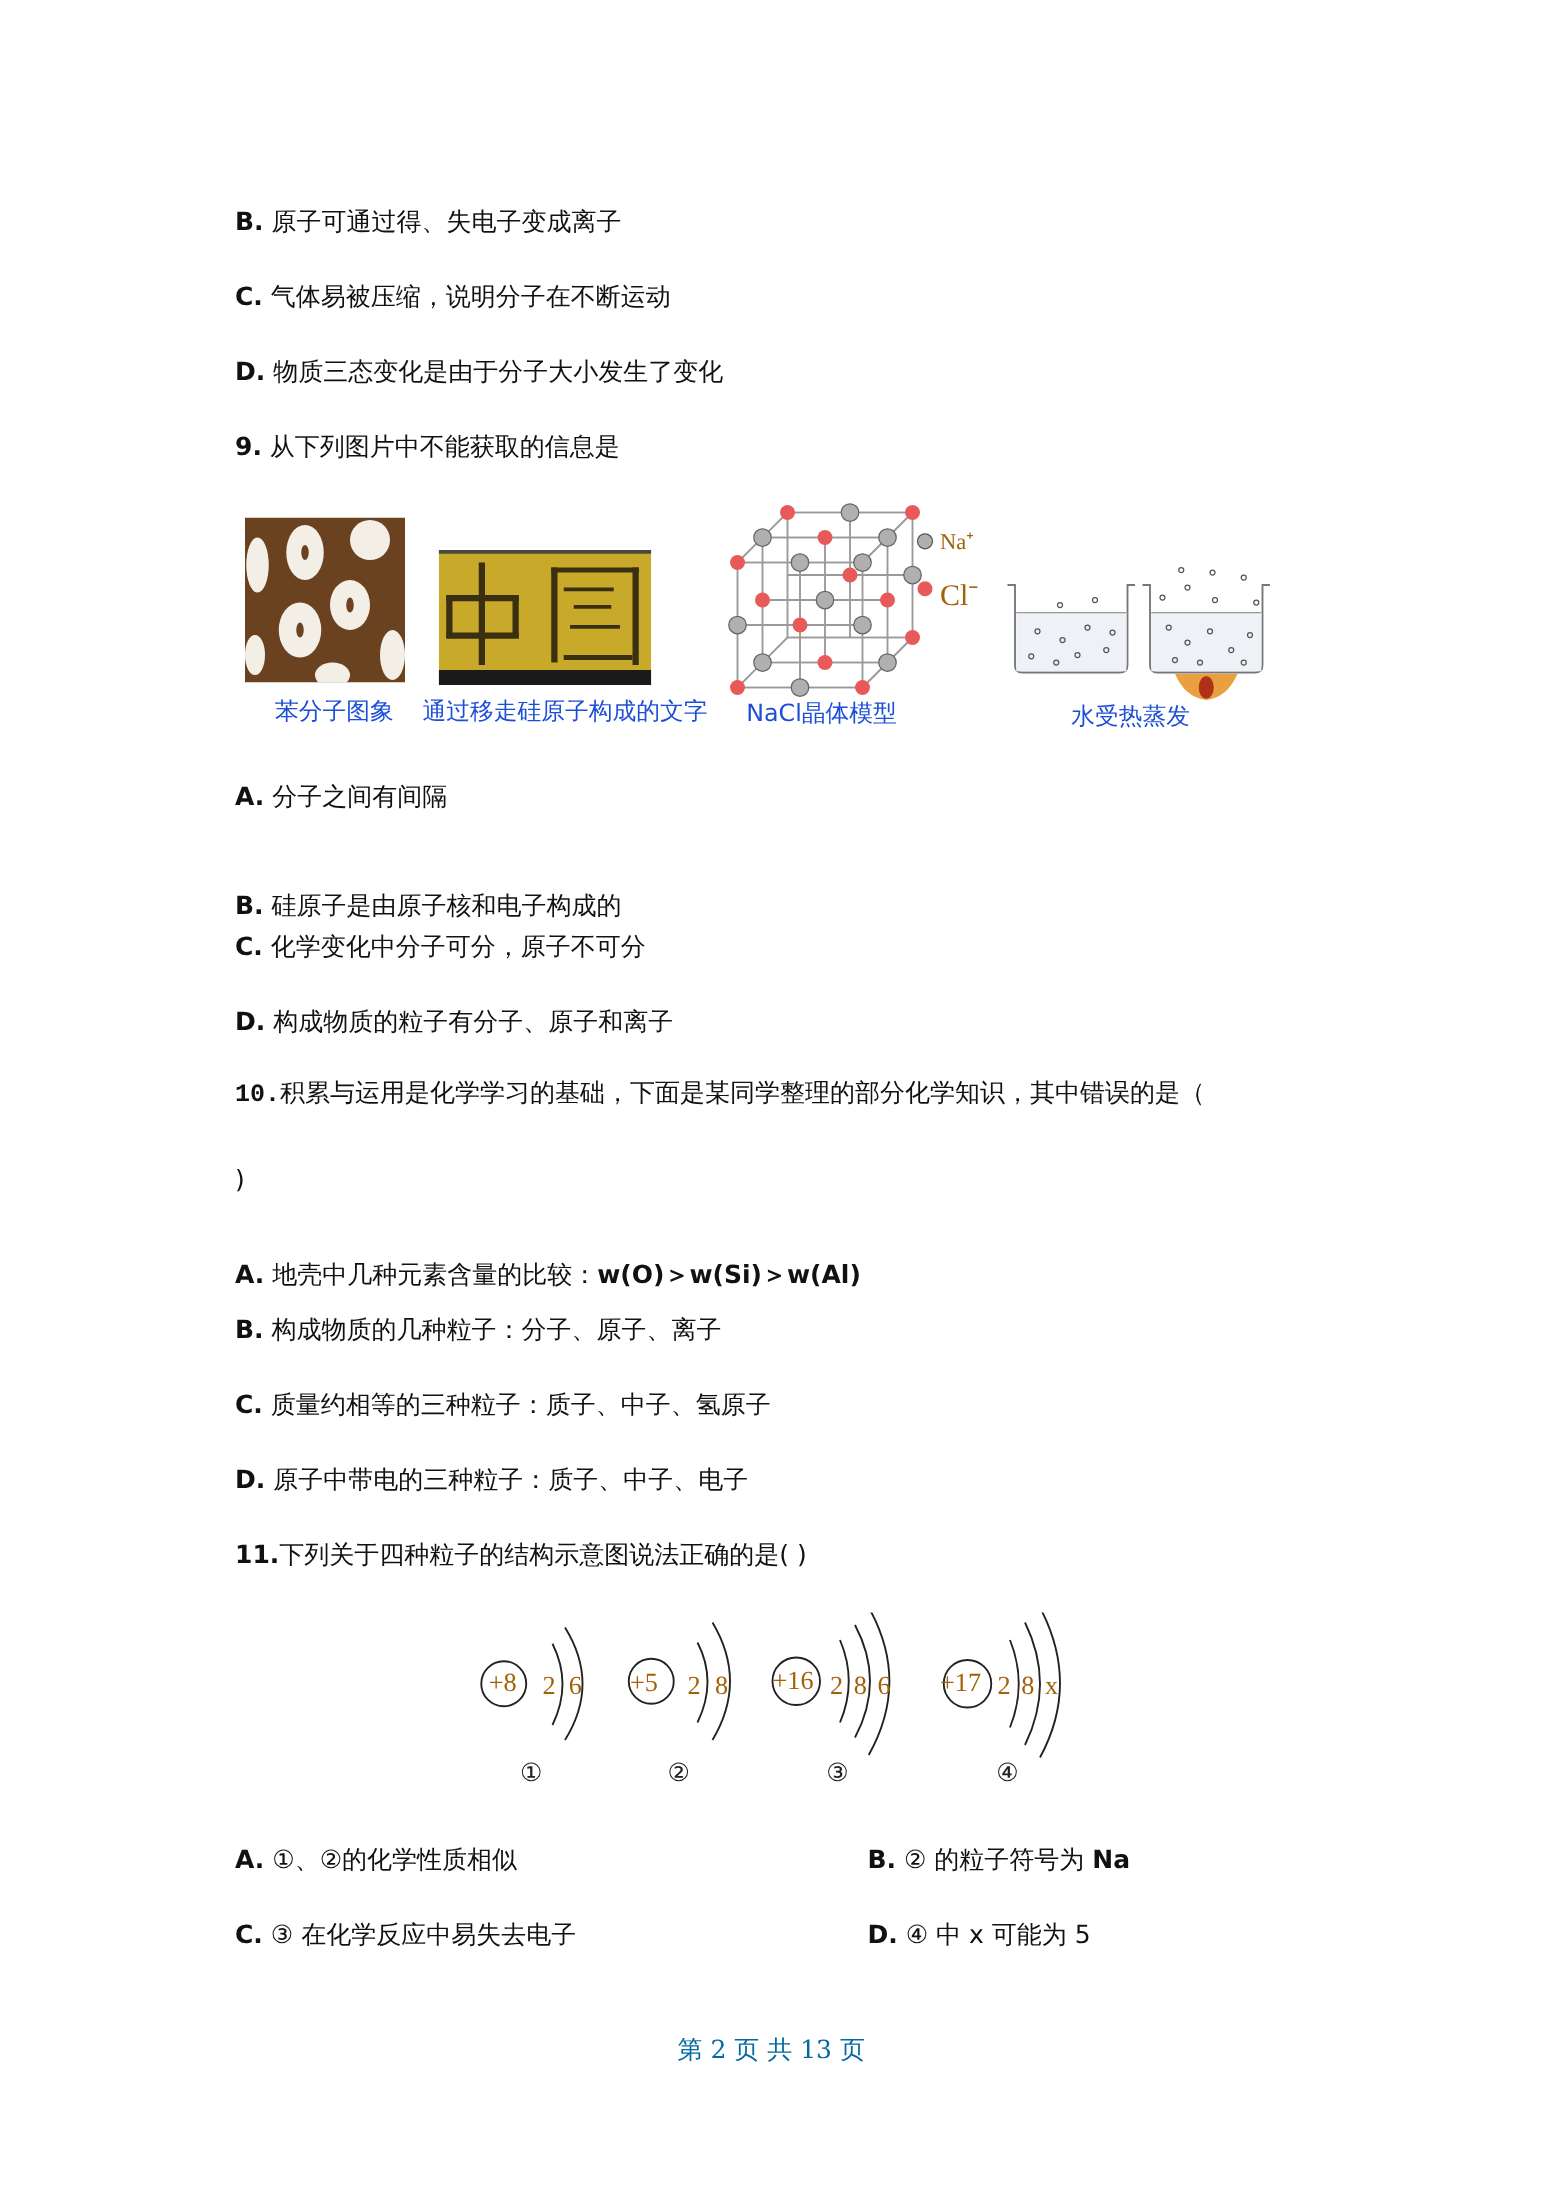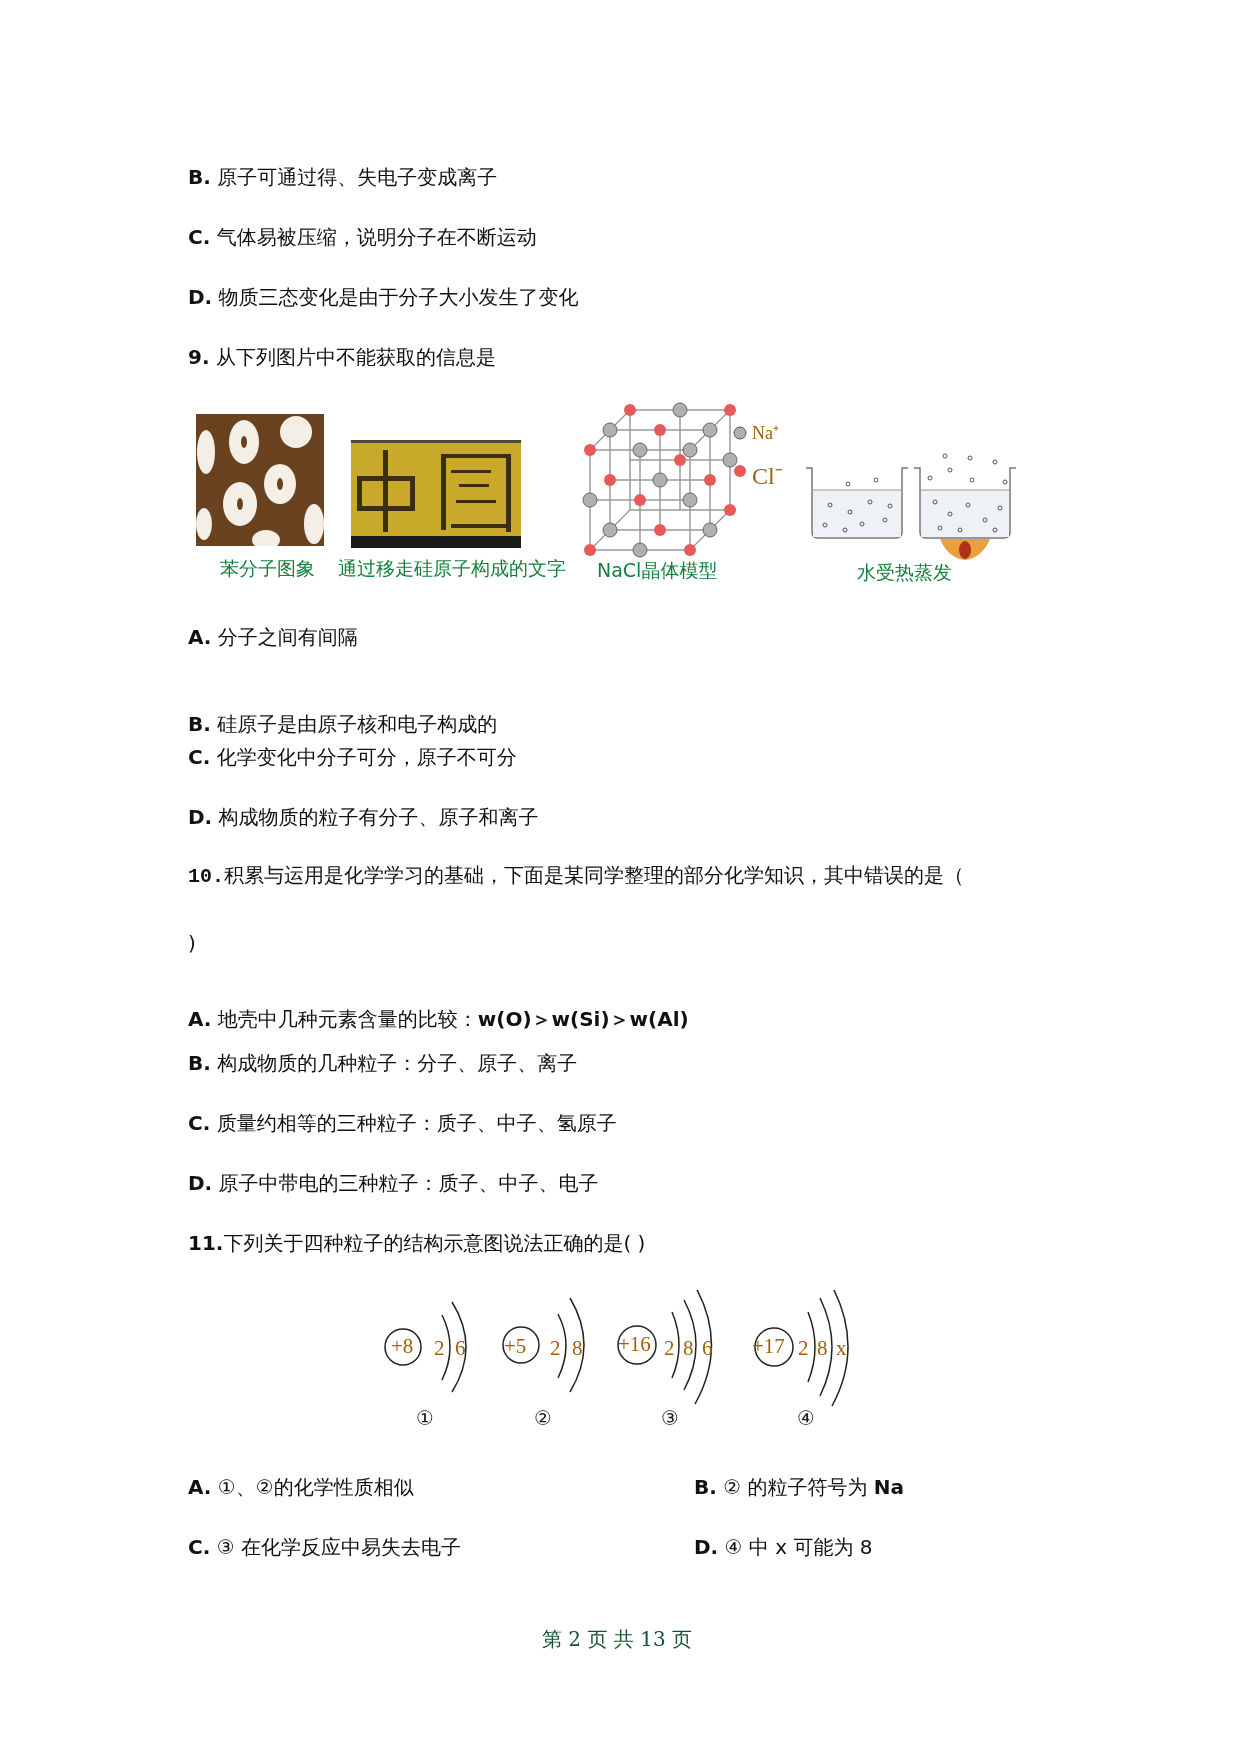"苯分子图象" .caption { color: #15803d -> #1d4ed8 }
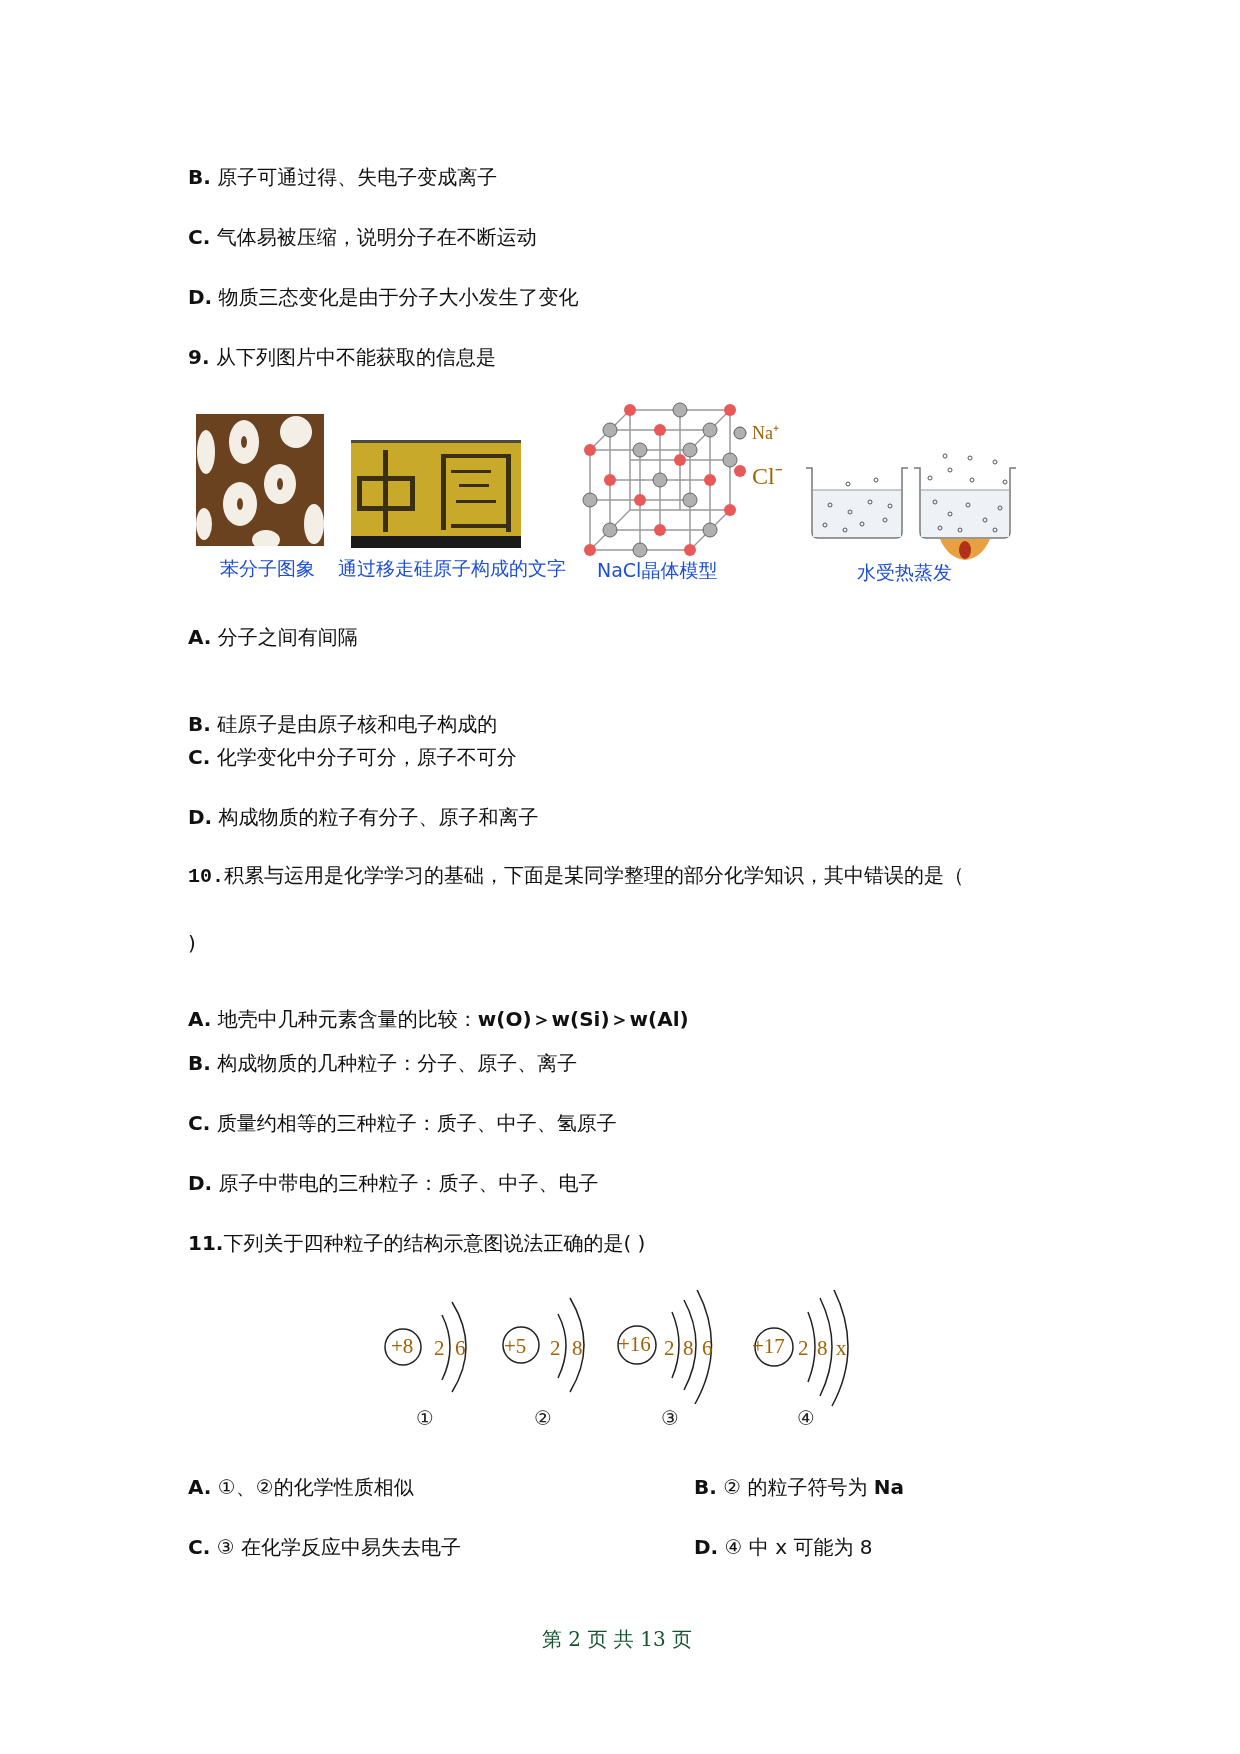"④ 中 x 可能为 8" span.txt { text: 8 -> 5 }
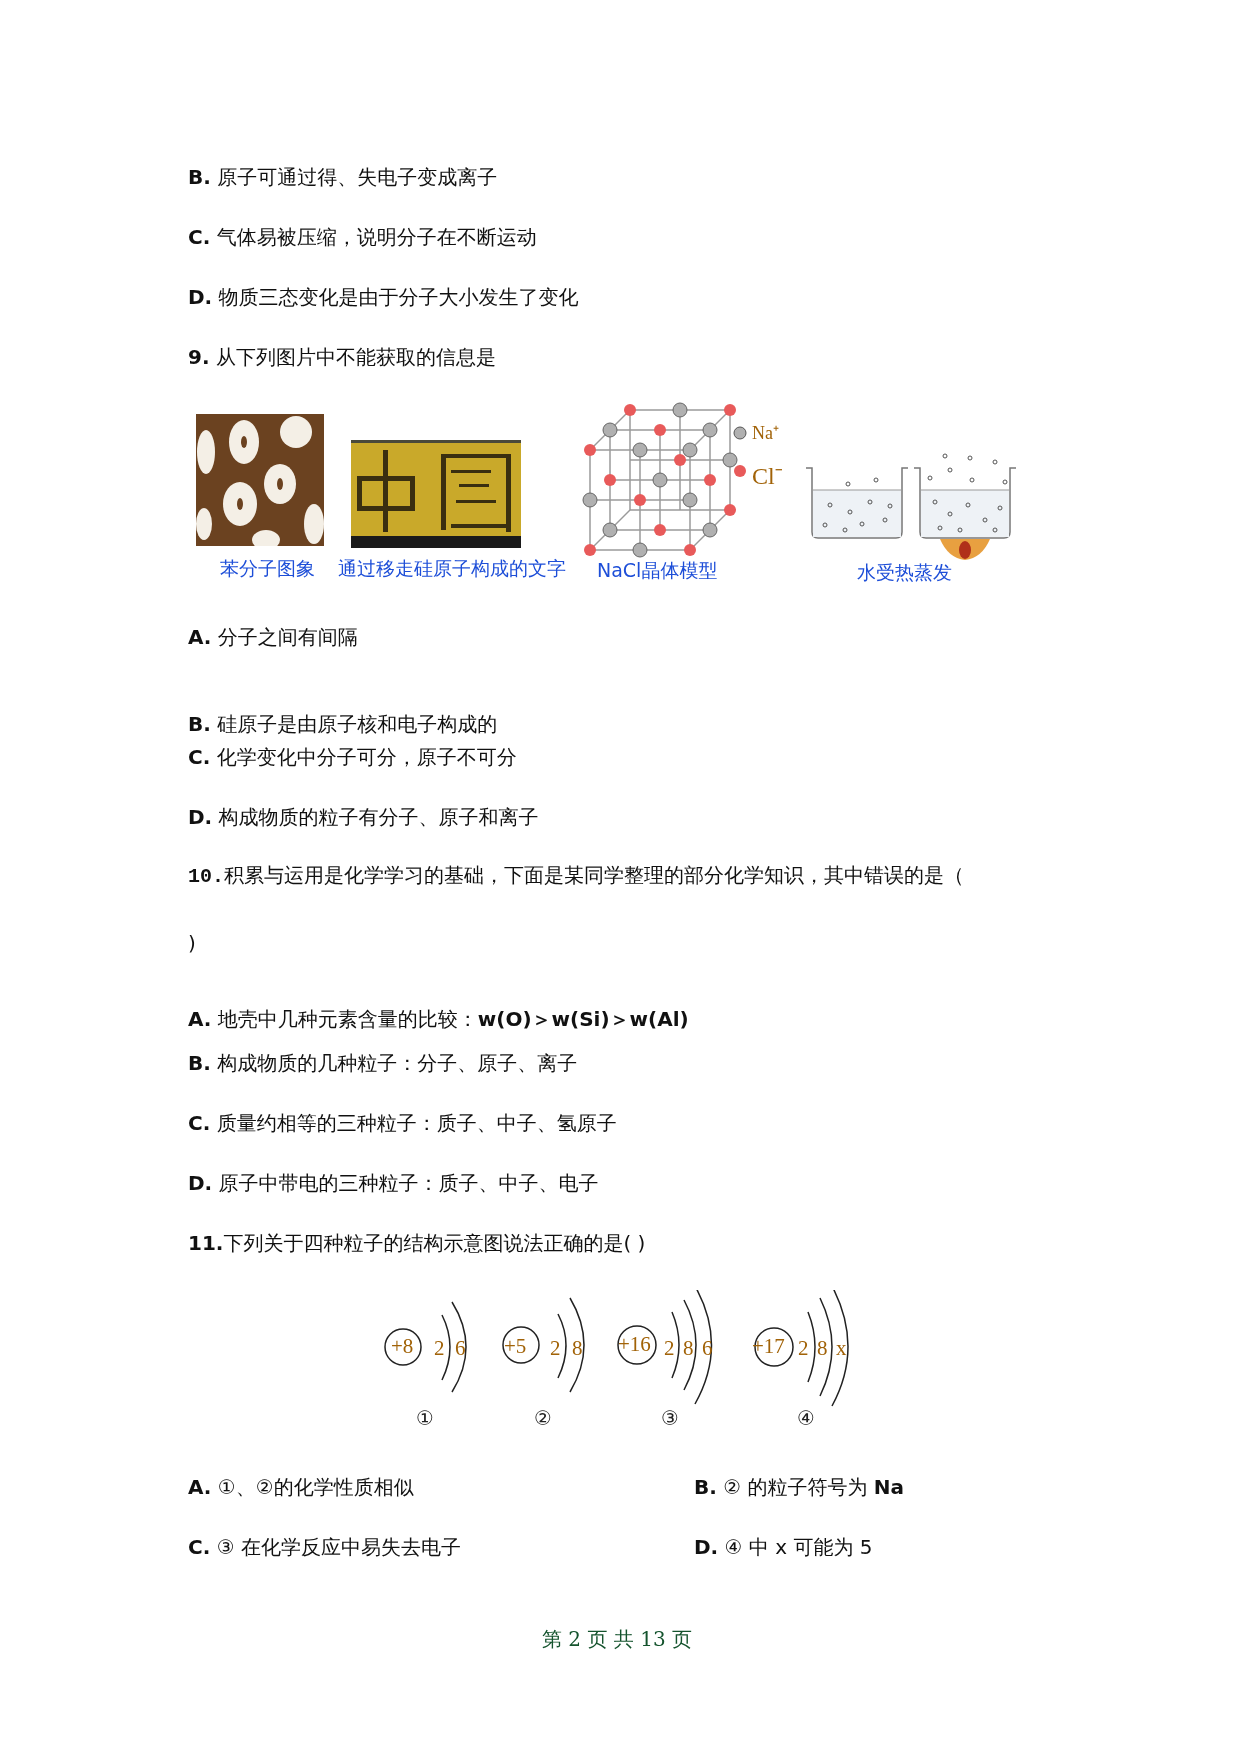"第 2 页 共 13" .footer { color: #14532d -> #0369a1 }
